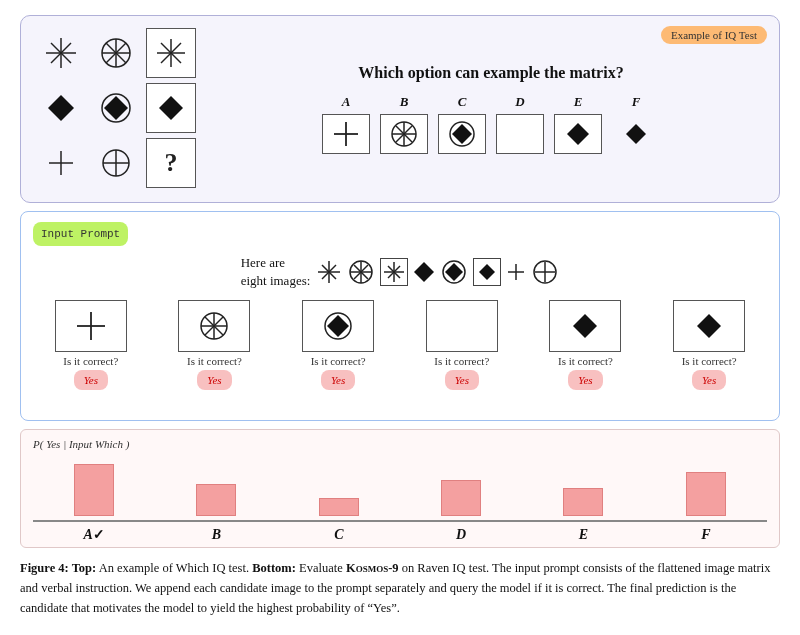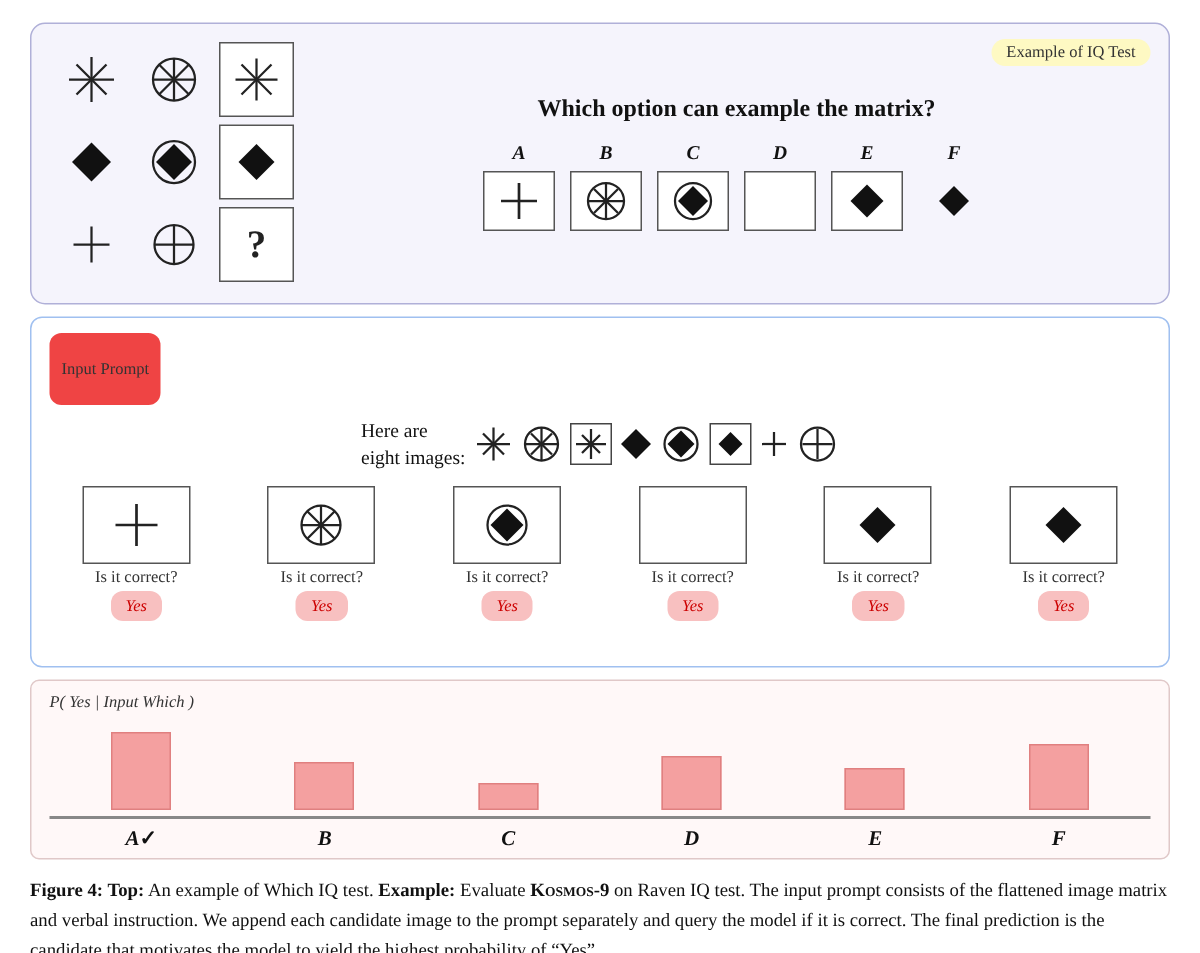"Example of IQ Test" .iq-label { background: #fef9c3 -> #fdba74 }
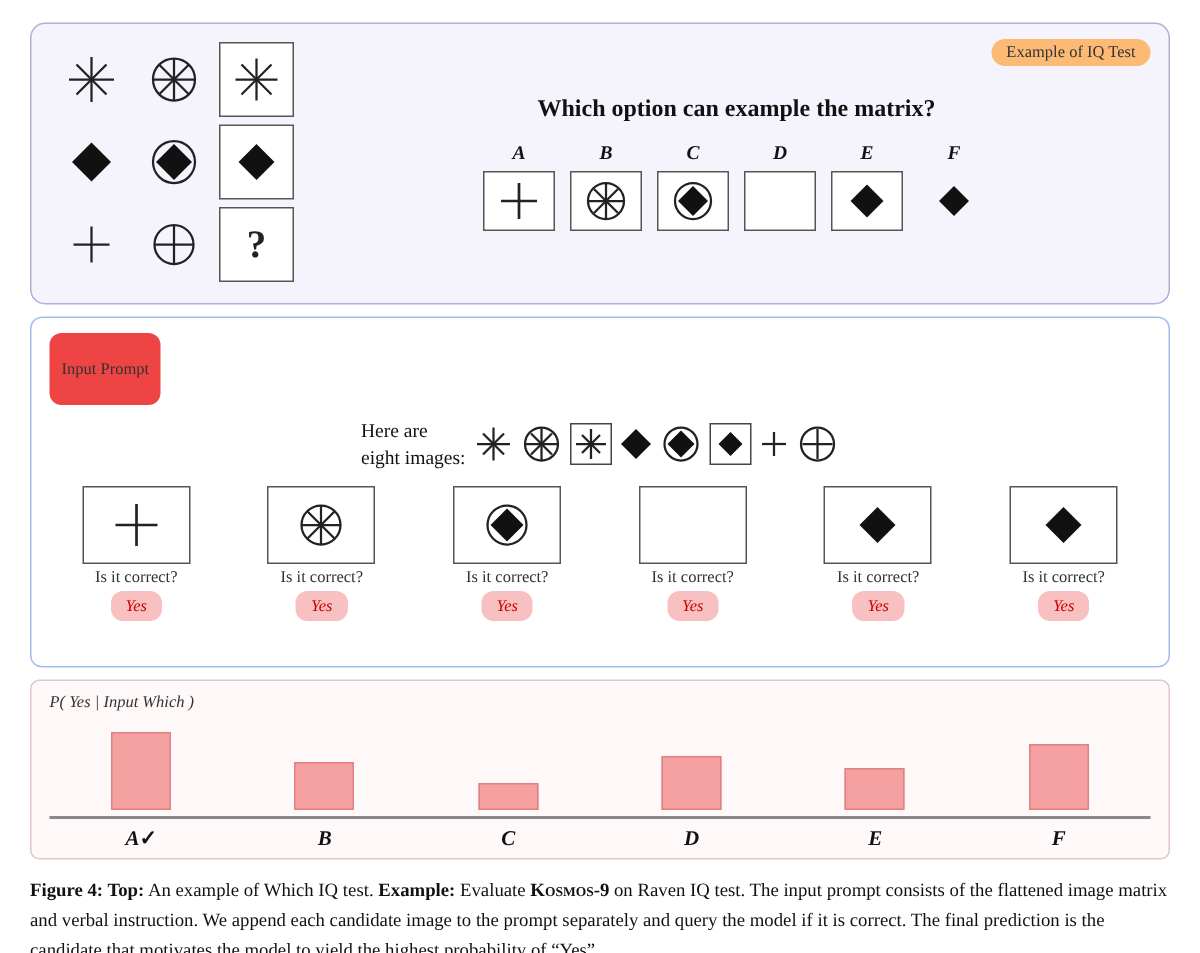"Input Prompt" .input-prompt-label { background: #ef4444 -> #bef264; font-family: Liberation Serif, serif -> Liberation Mono, monospace; padding: 18px 8px -> 6px 8px }
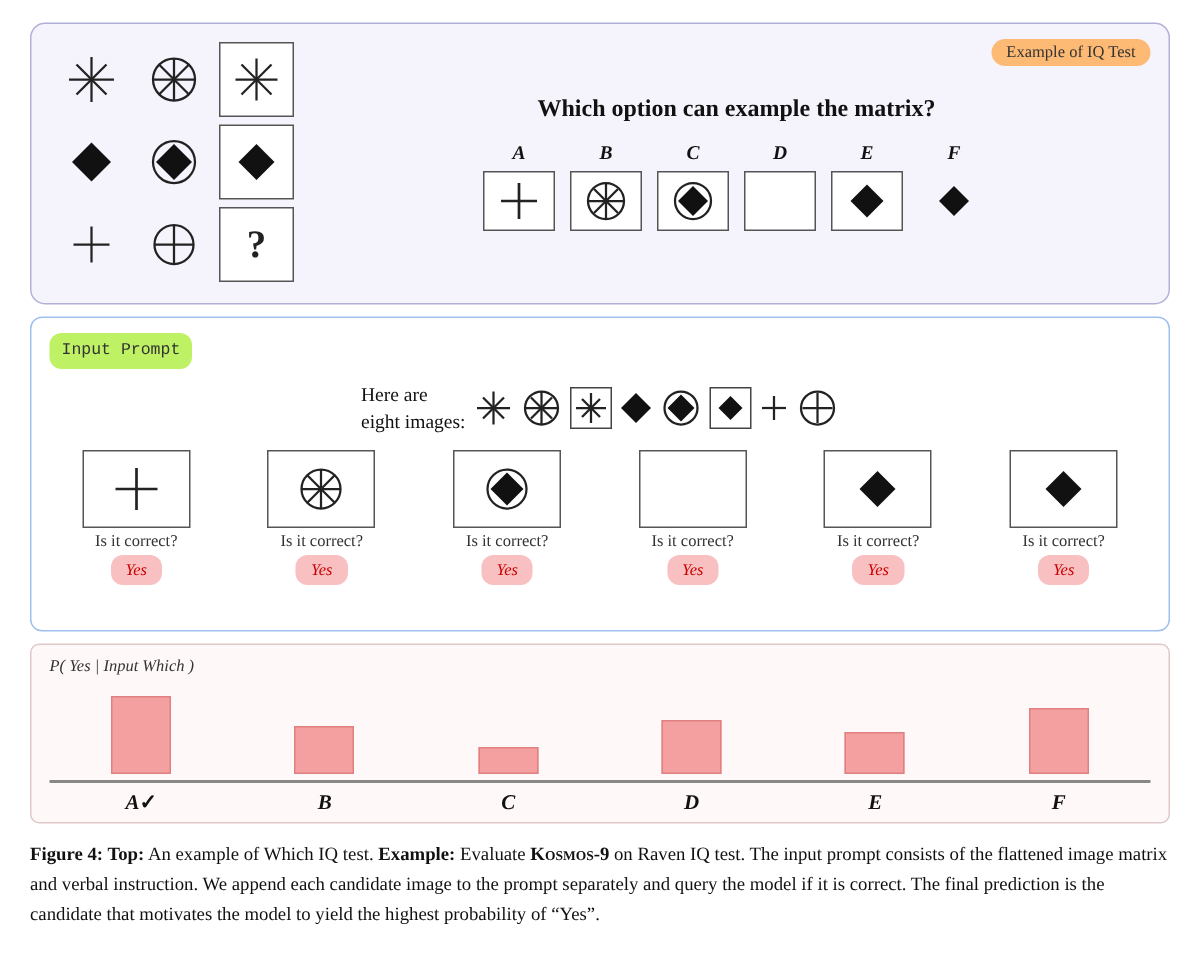"Example:" span.cap-bold { text: Example -> Bottom }
